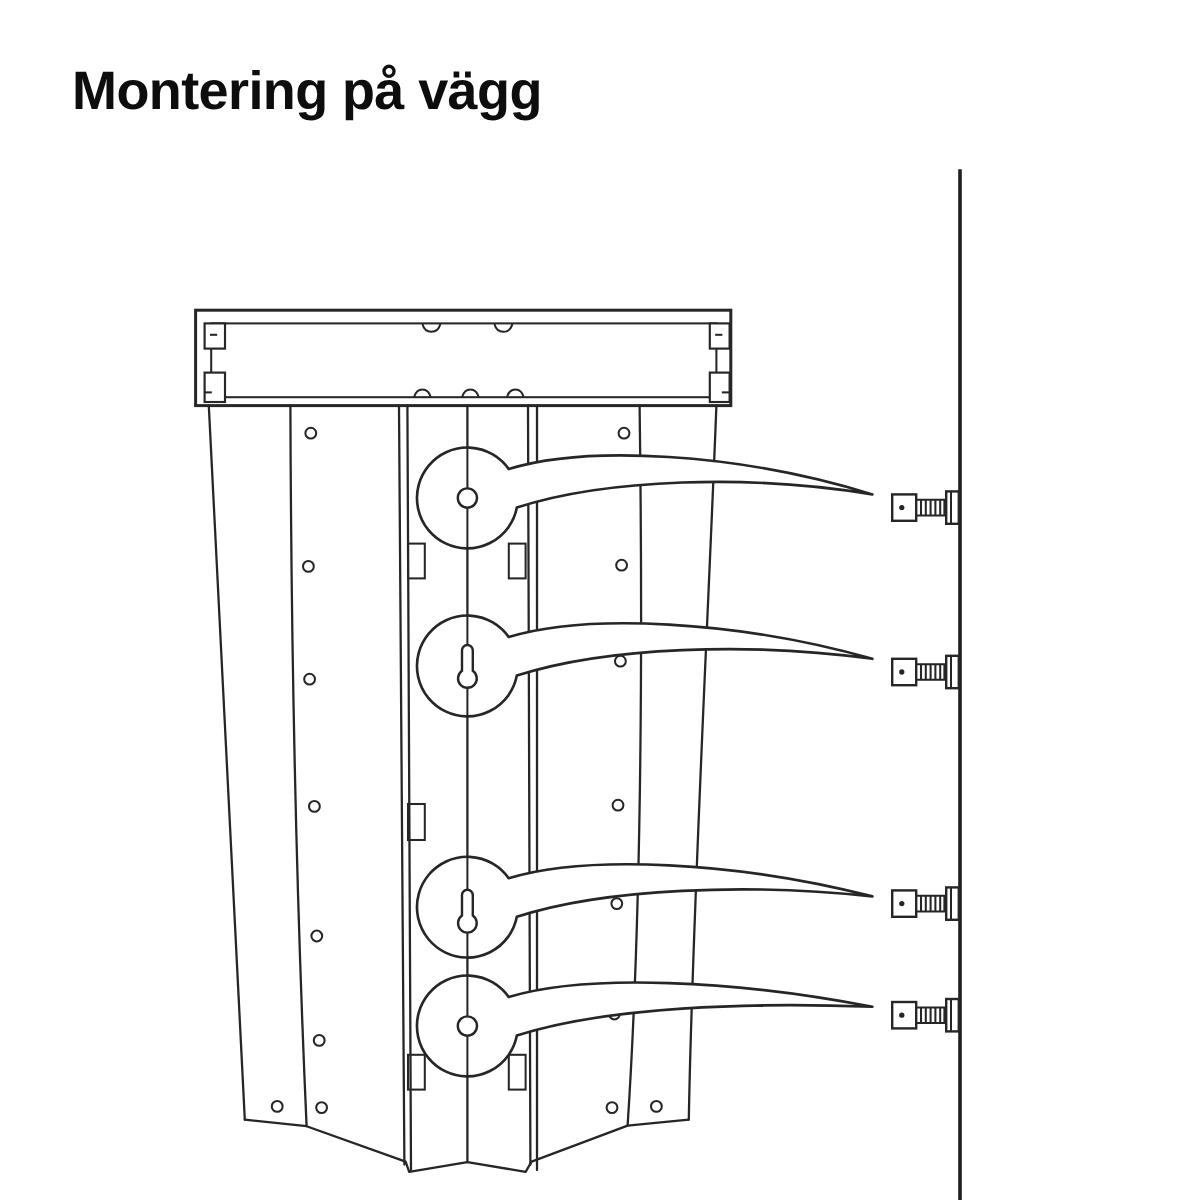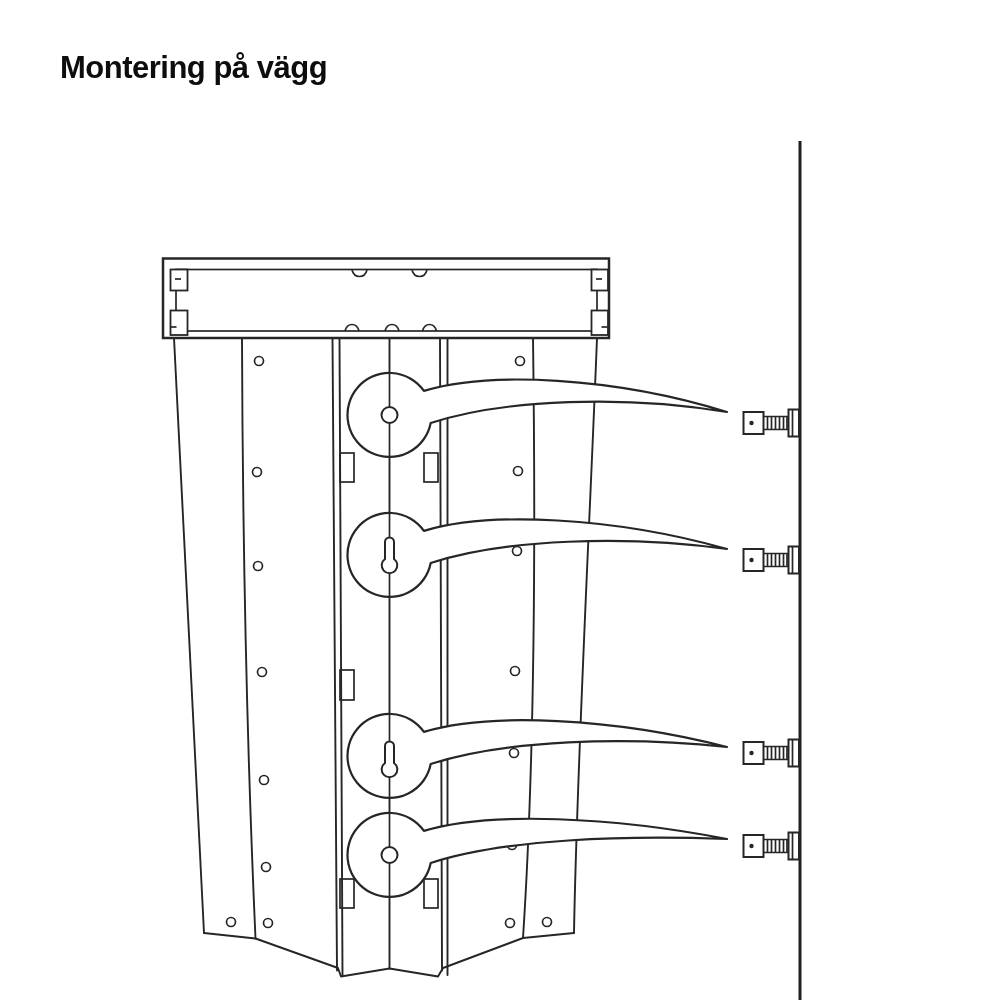"Montering på vägg" .title { font-size: 31px -> 45px }
